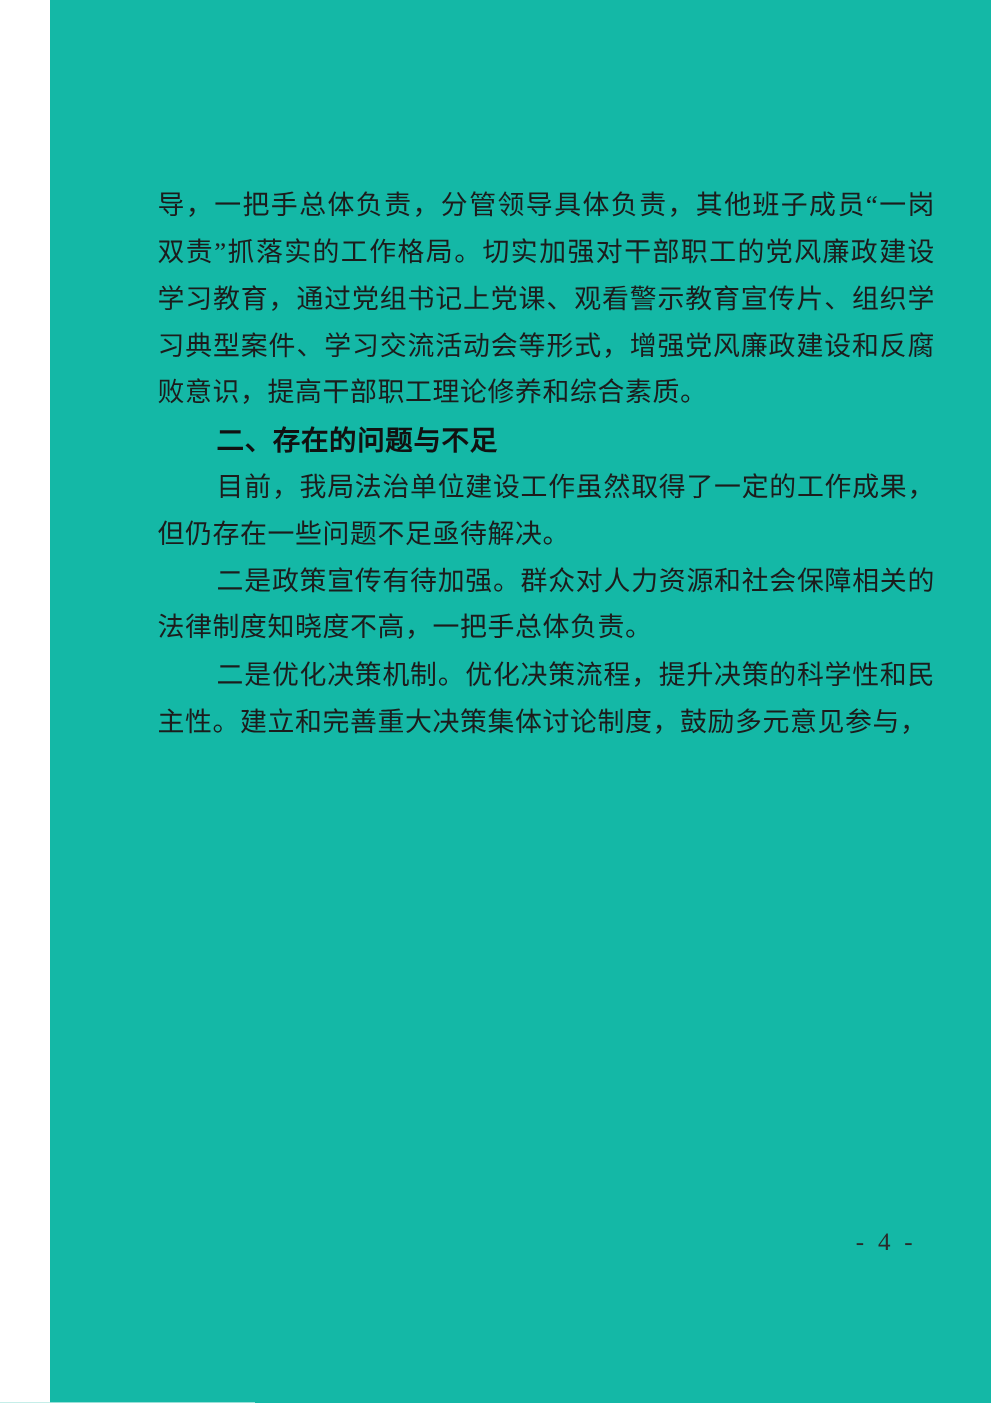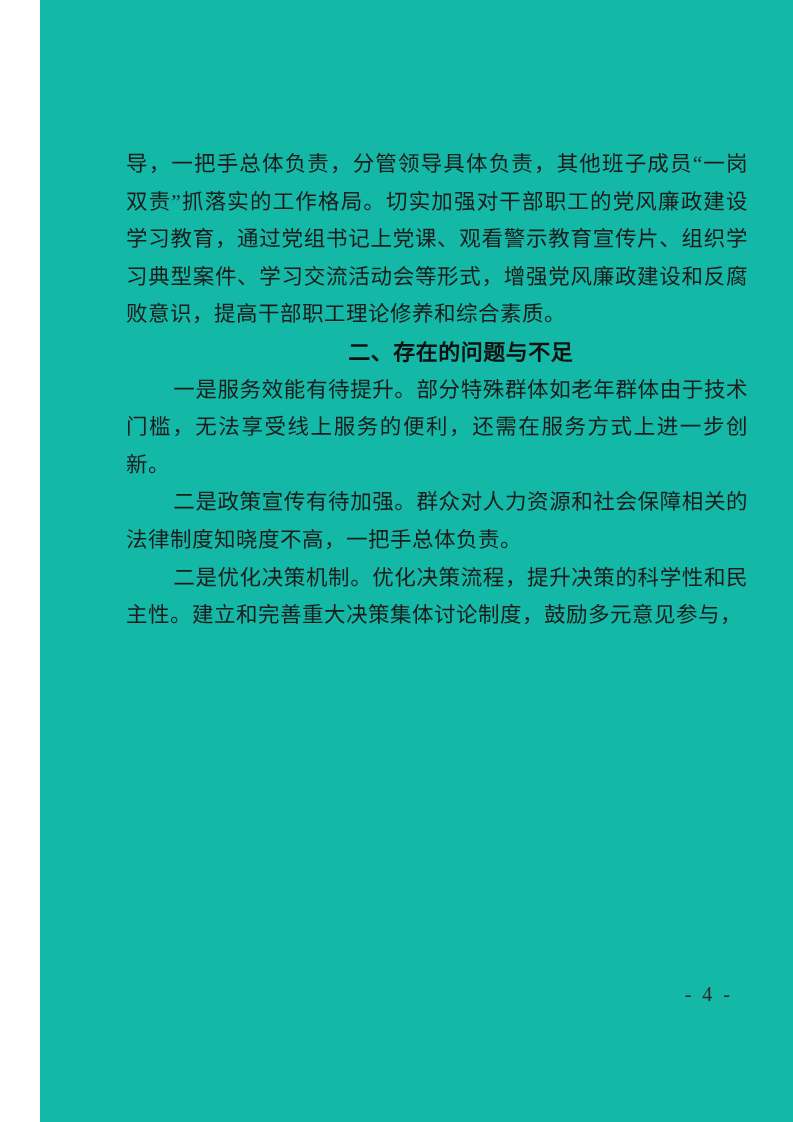"二、存在的问题与不足" .heading { text-align: center -> none }
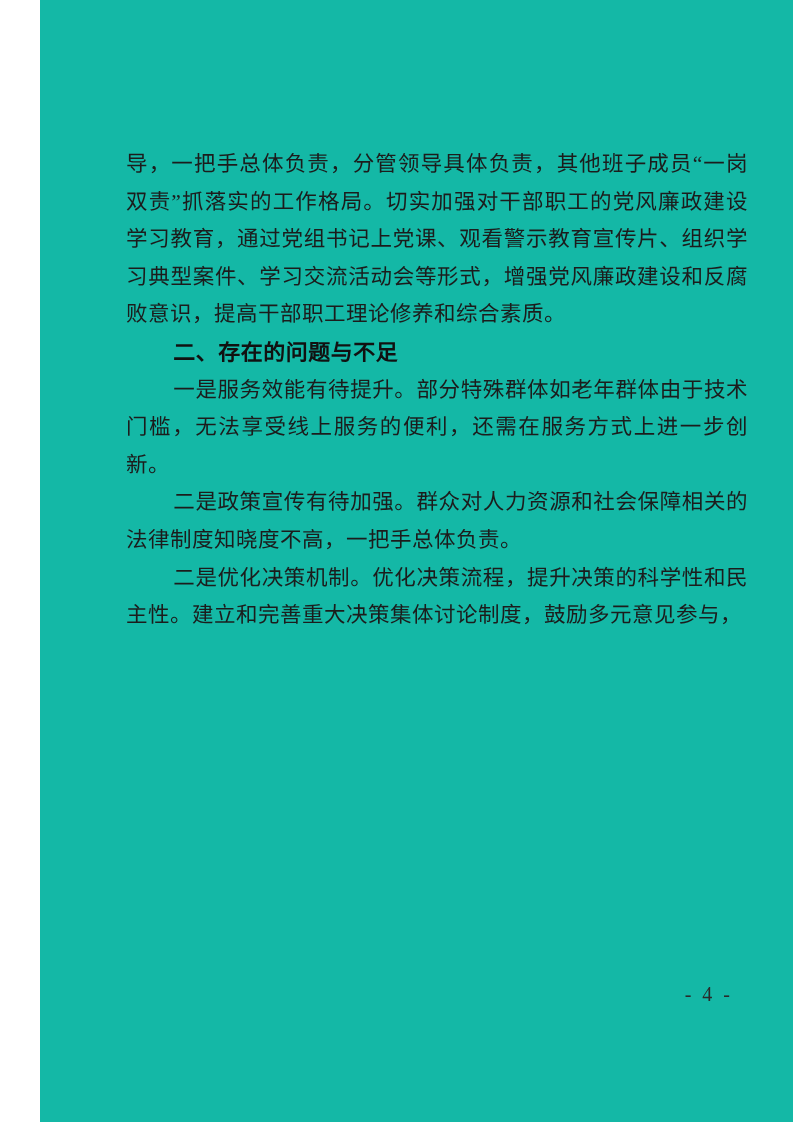"目前，我局法治单位建设工作虽然取得了一定的工作成果，但仍存在一些问题不足亟待解决" p.body-text { html: none -> <p>目前，我局法治单位建设工作虽然取得了一定的工作成果，但仍存在一些问题不足亟待解决。</p> }
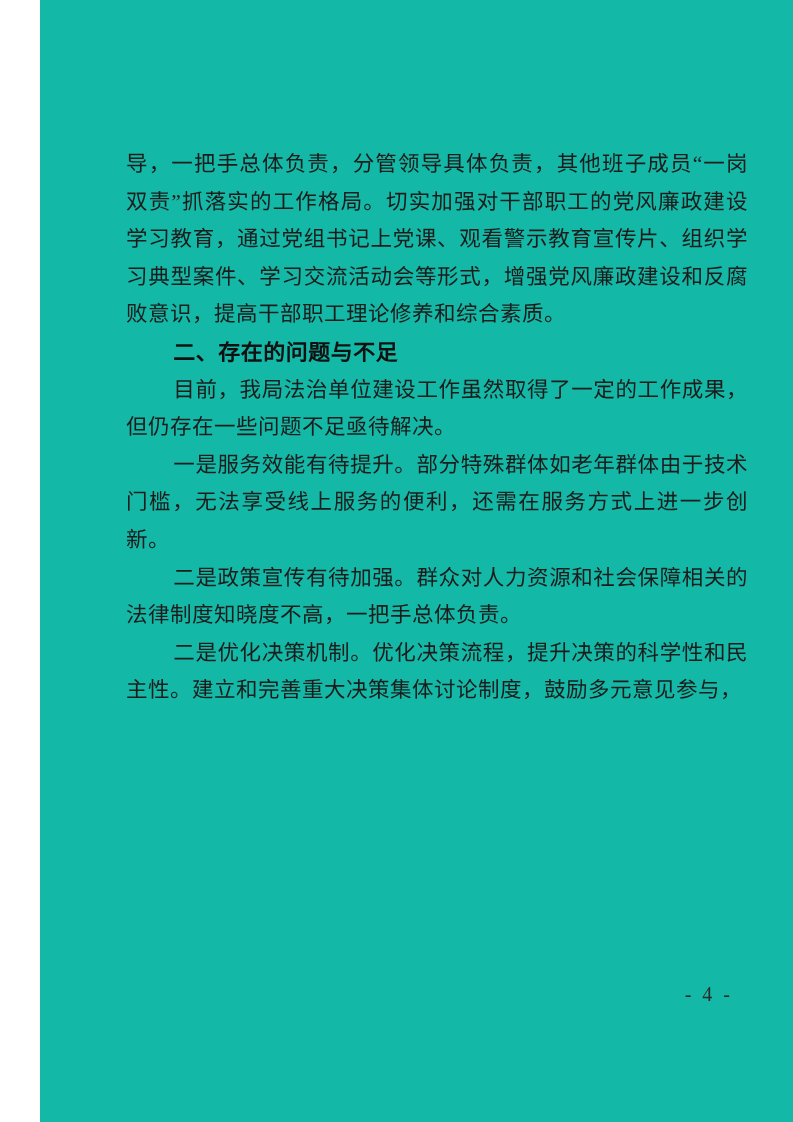"一是服务效能有待提升。部分特殊群体如老年群体由于技术门槛，无法享受线上服务的便利" p.body-text { html: <p>一是服务效能有待提升。部分特殊群体如老年群体由于技术门槛，无法享受线上服务的便利，还需在服务方式上进一步创新。</p> -> none }
